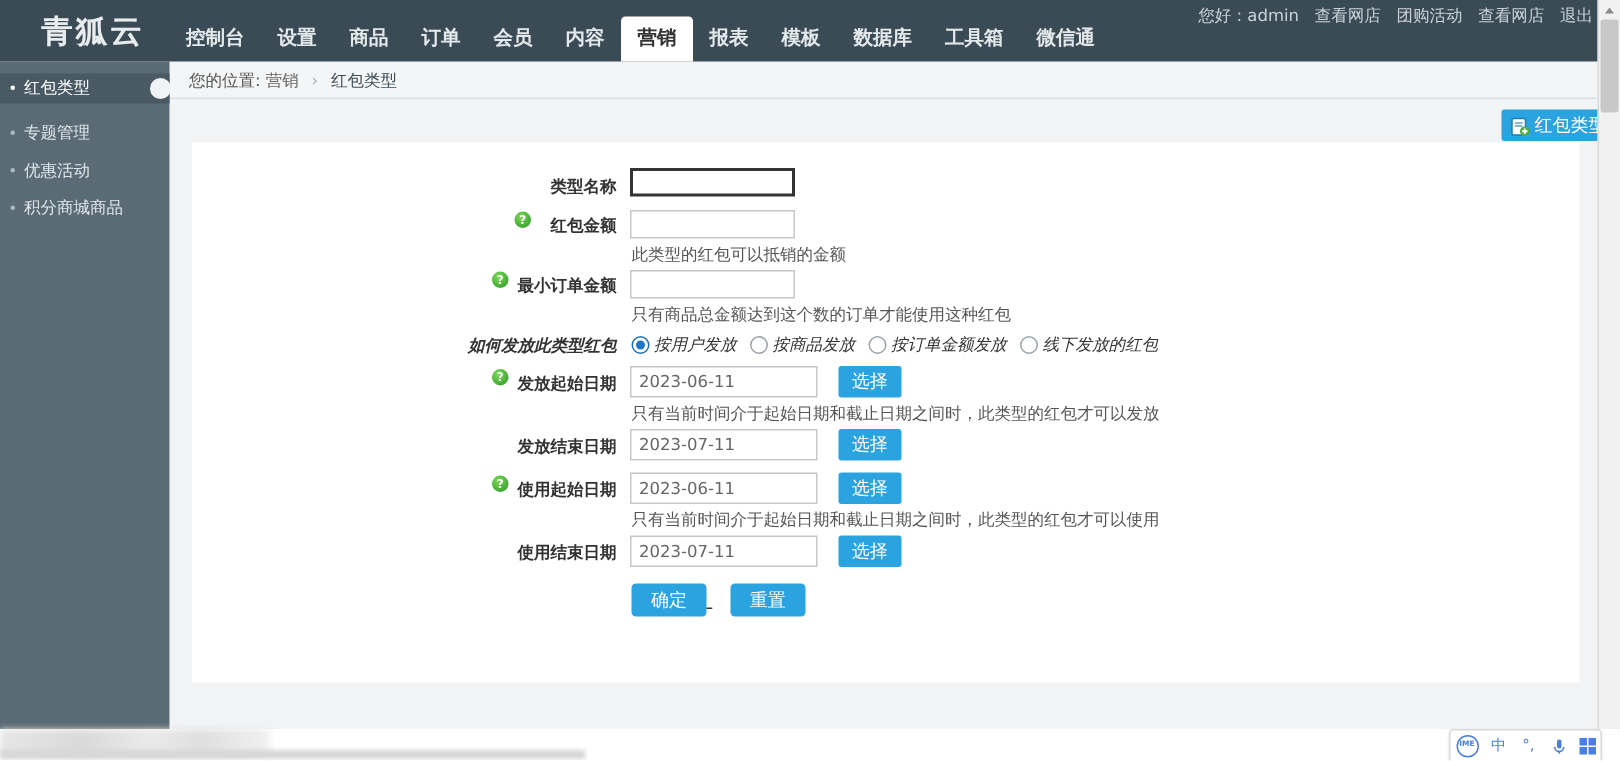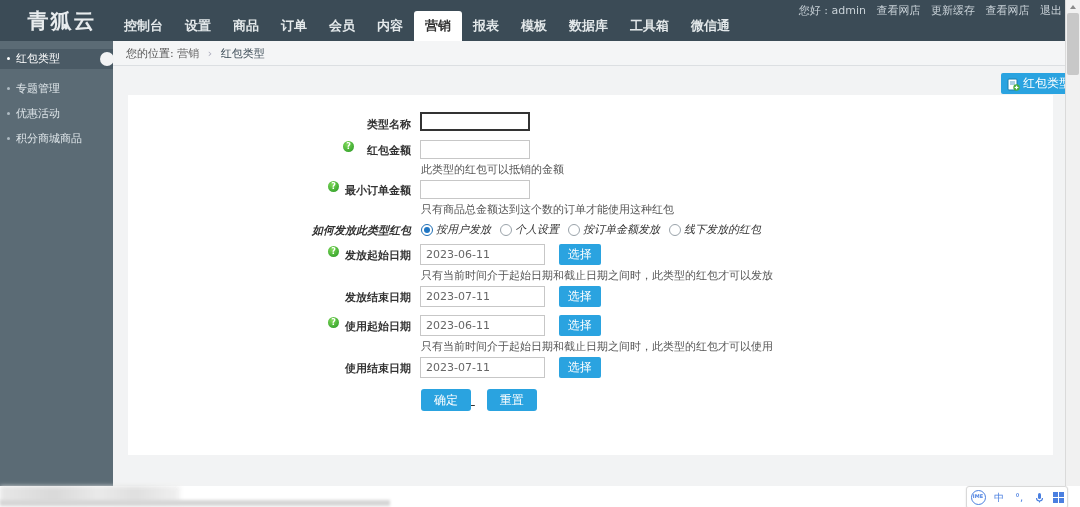"更新缓存" span { text: 更新缓存 -> 团购活动 }
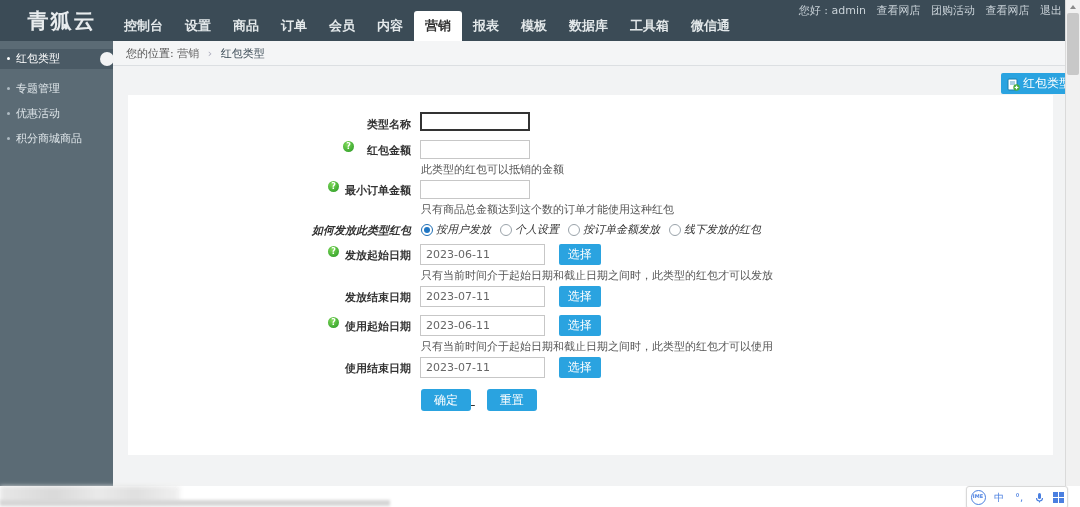"个人设置" span { text: 个人设置 -> 按商品发放 }
